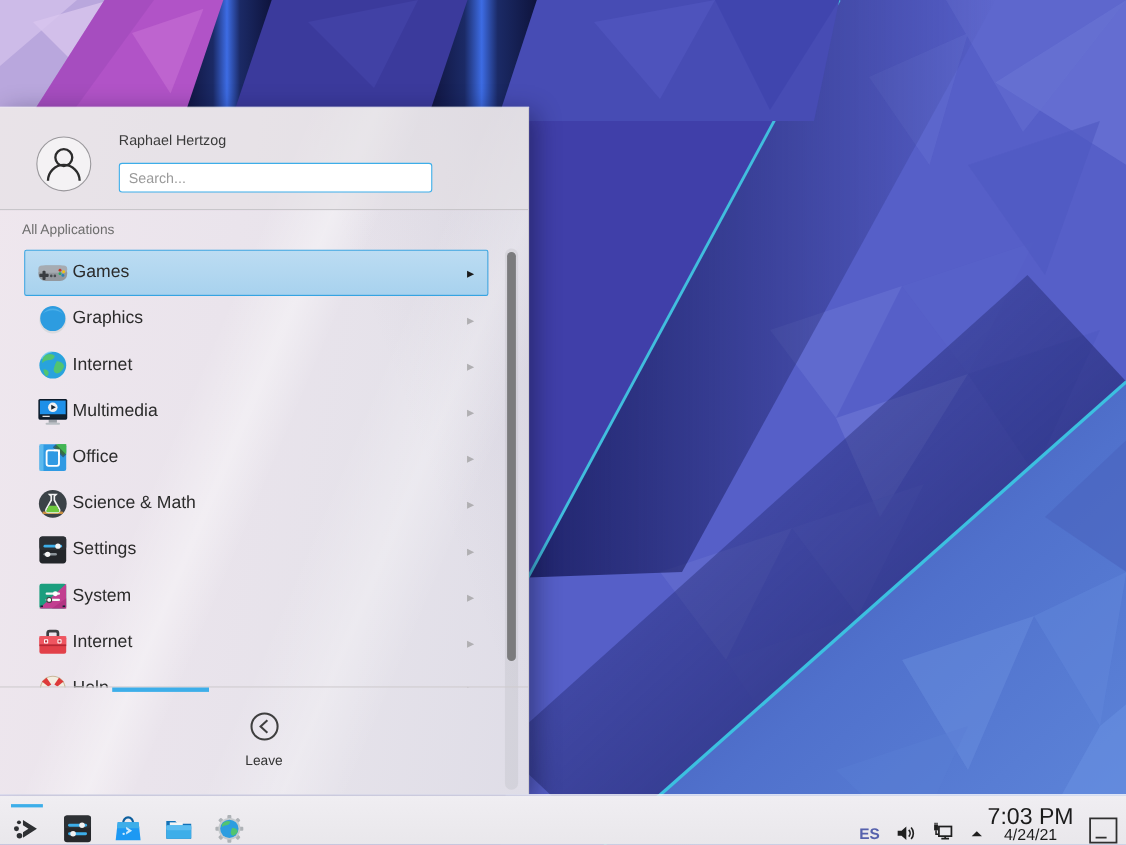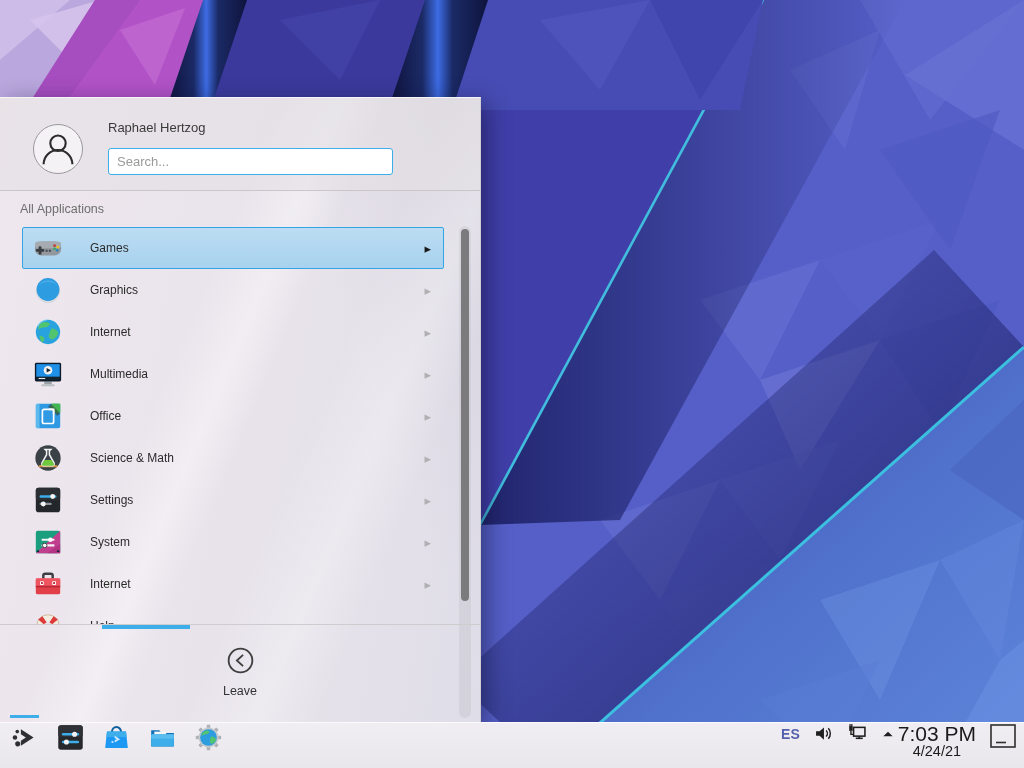"Games" .mi-label { font-size: 12px -> 16px; margin-left: 27px -> 3px }
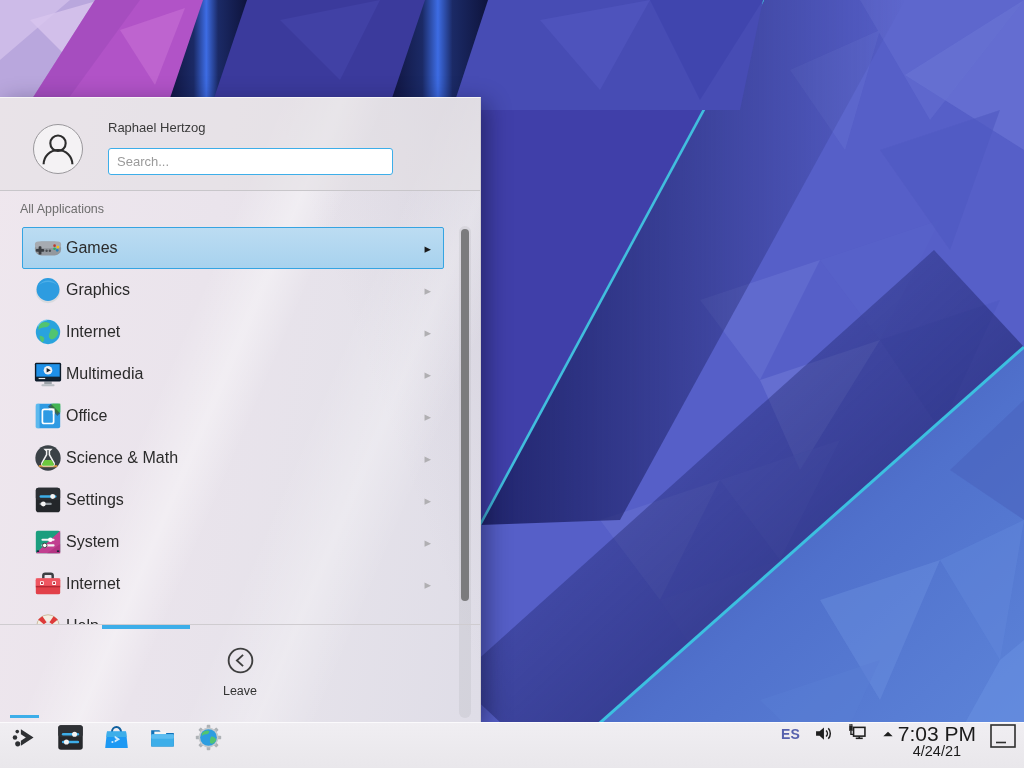"ES" .taskbar { align-items: flex-start -> flex-end }
